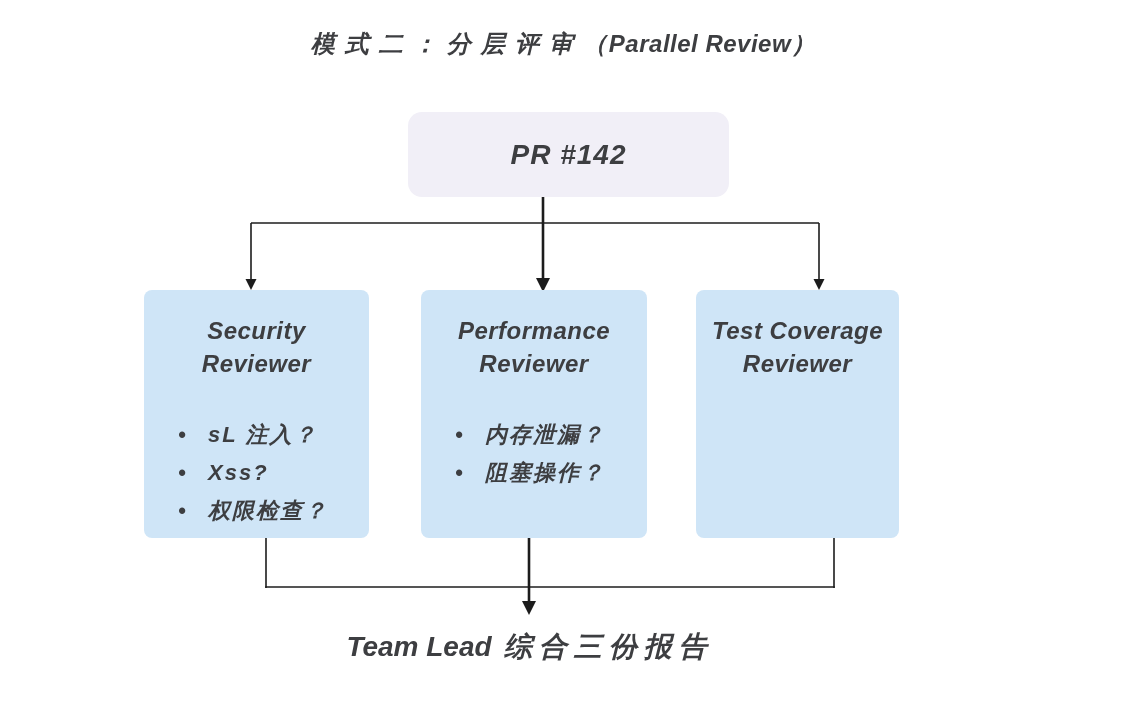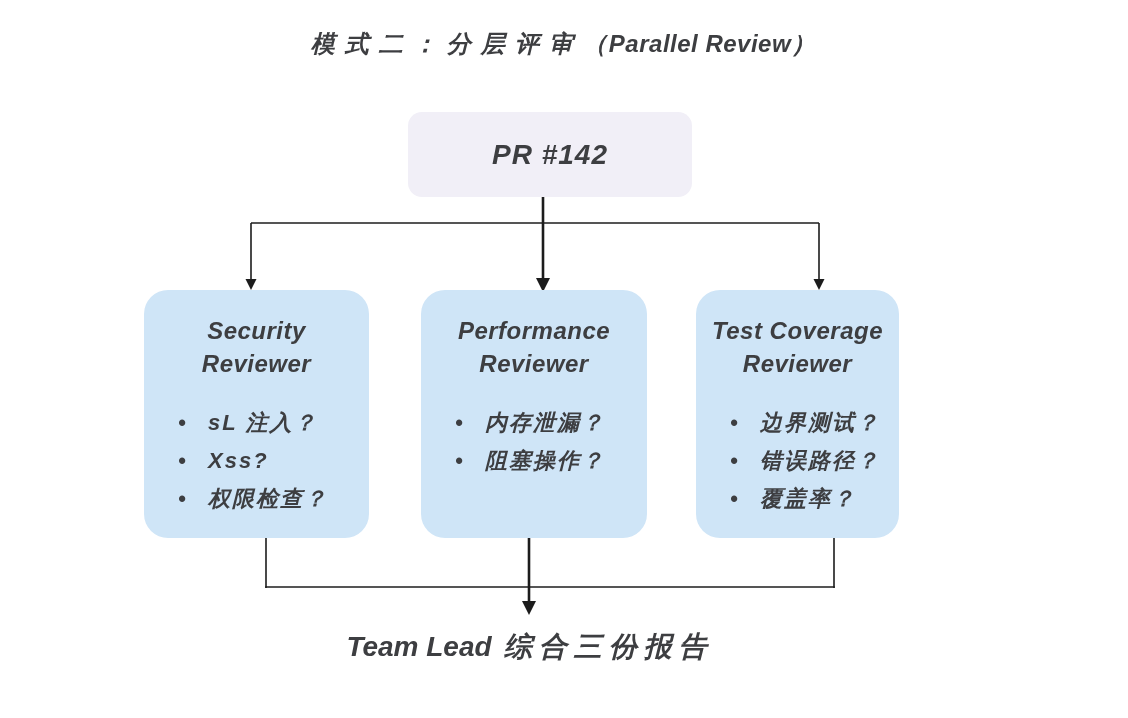"PR #142" .pr-node { width: 284px -> 321px }
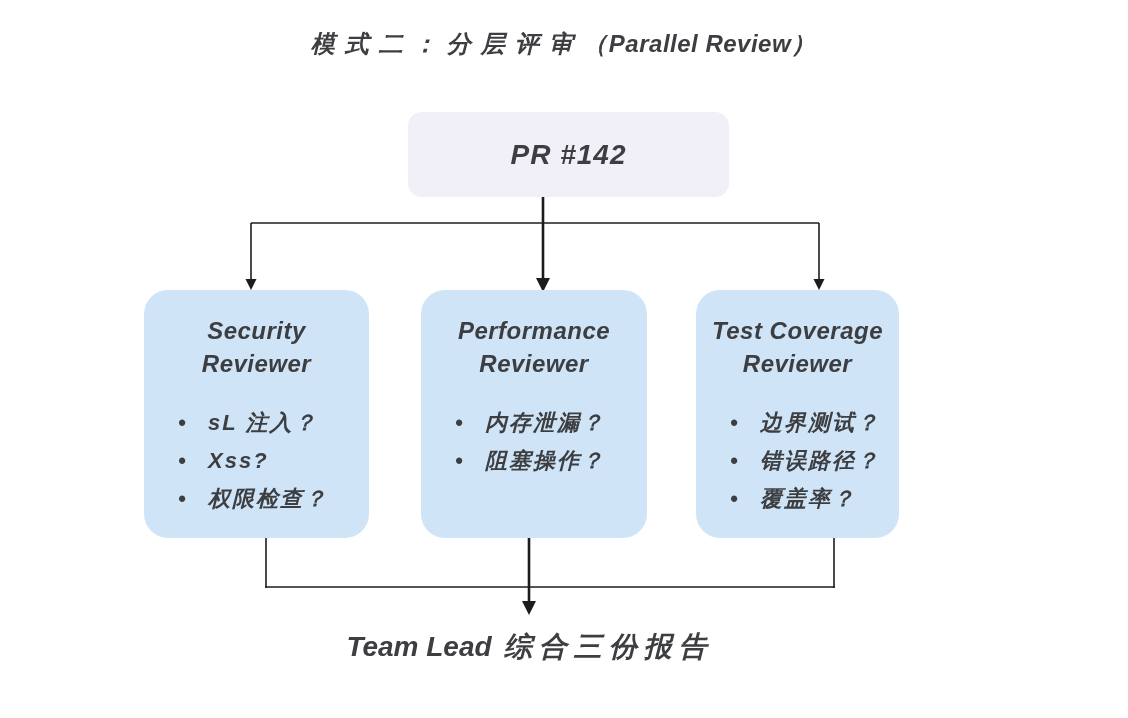"Security" .reviewer-box { border-radius: 24px -> 8px }
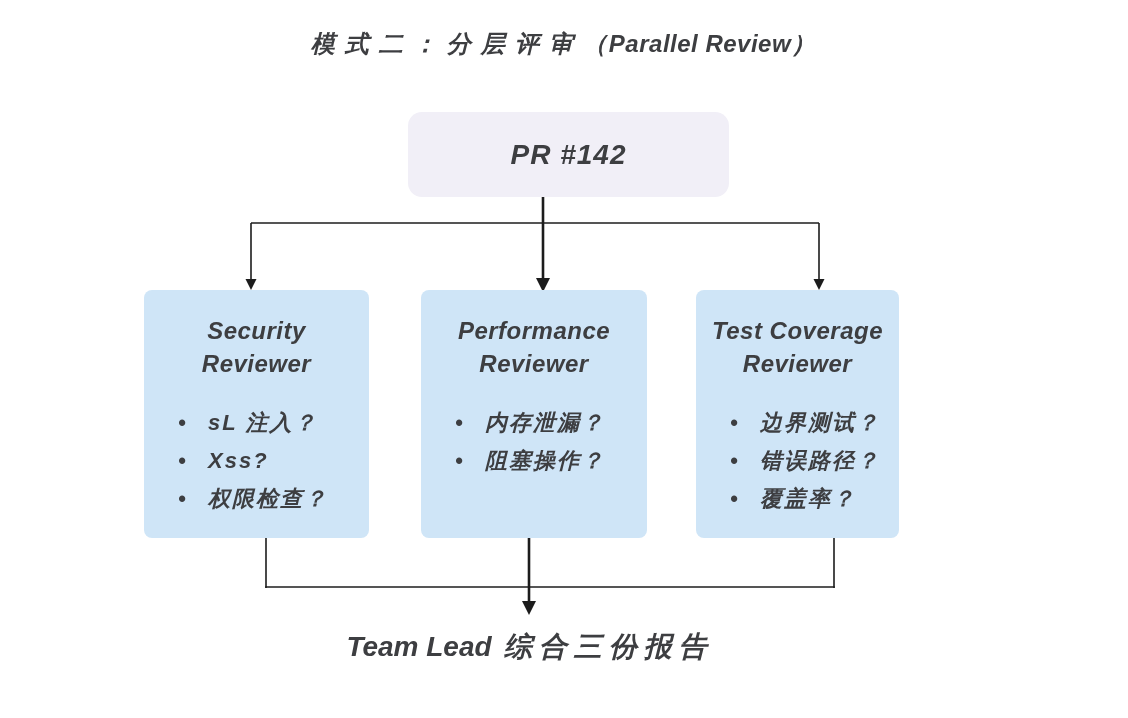"sL 注入？" .box-list { margin: 24px 0 0 0 -> 36px 0 0 0 }
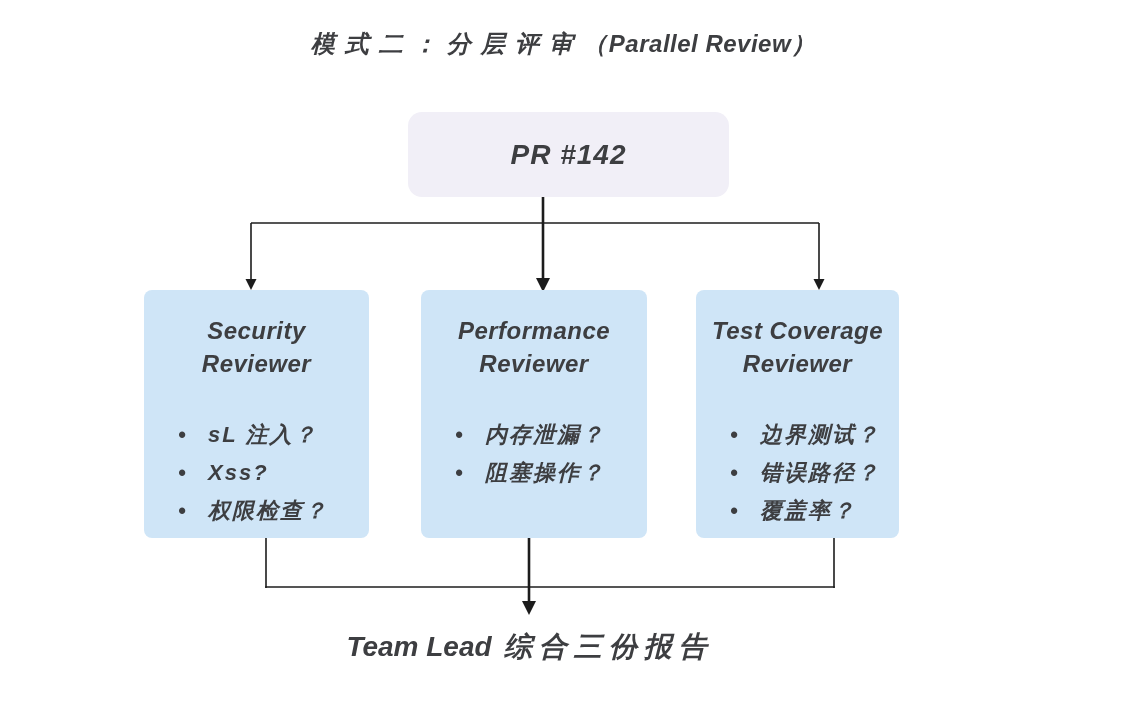"边界测试？" ul.box-list { html: <ul> <li>边界测试？</li> <li>错误路径？</li> <li>覆盖率？</li> </ul> -> none }
